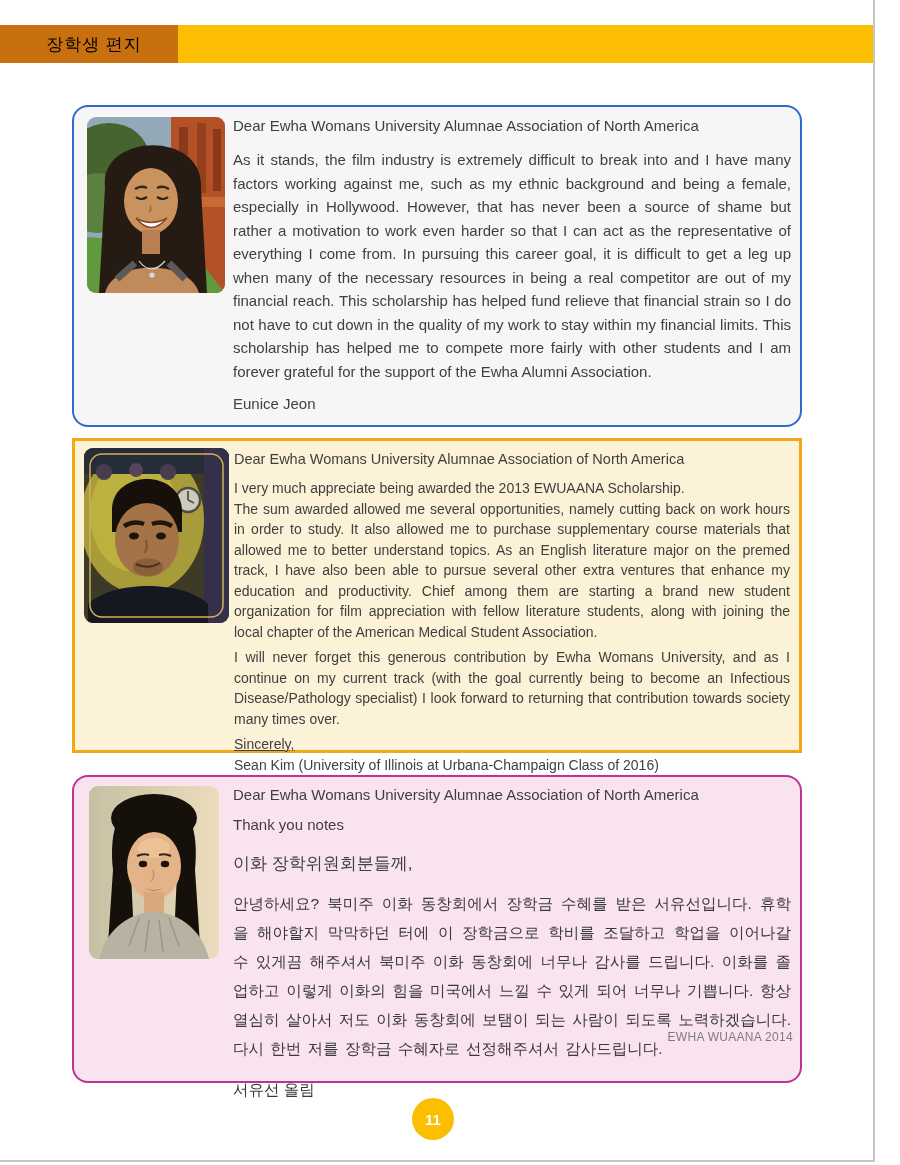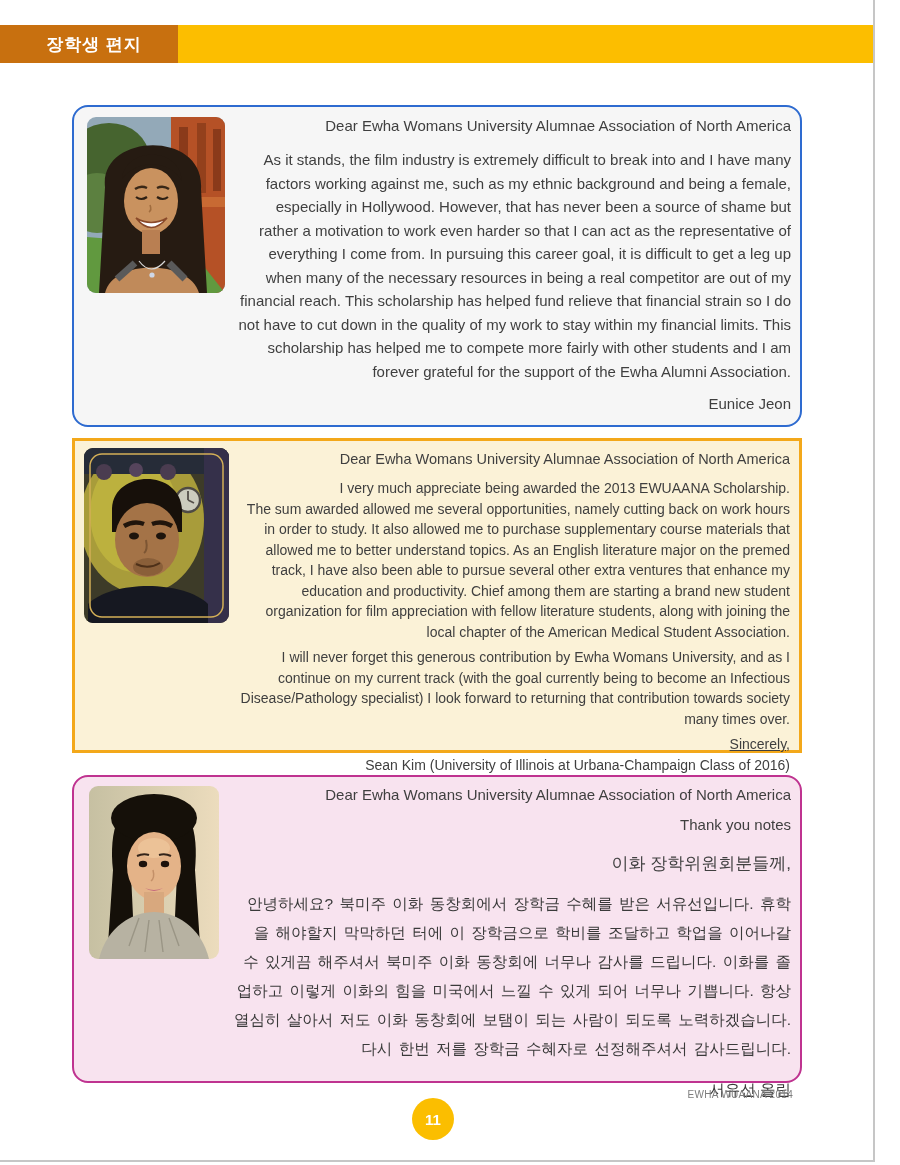"장학생 편지" .header-tab span { color: #ffffff -> #000000; font-weight: bold -> normal }
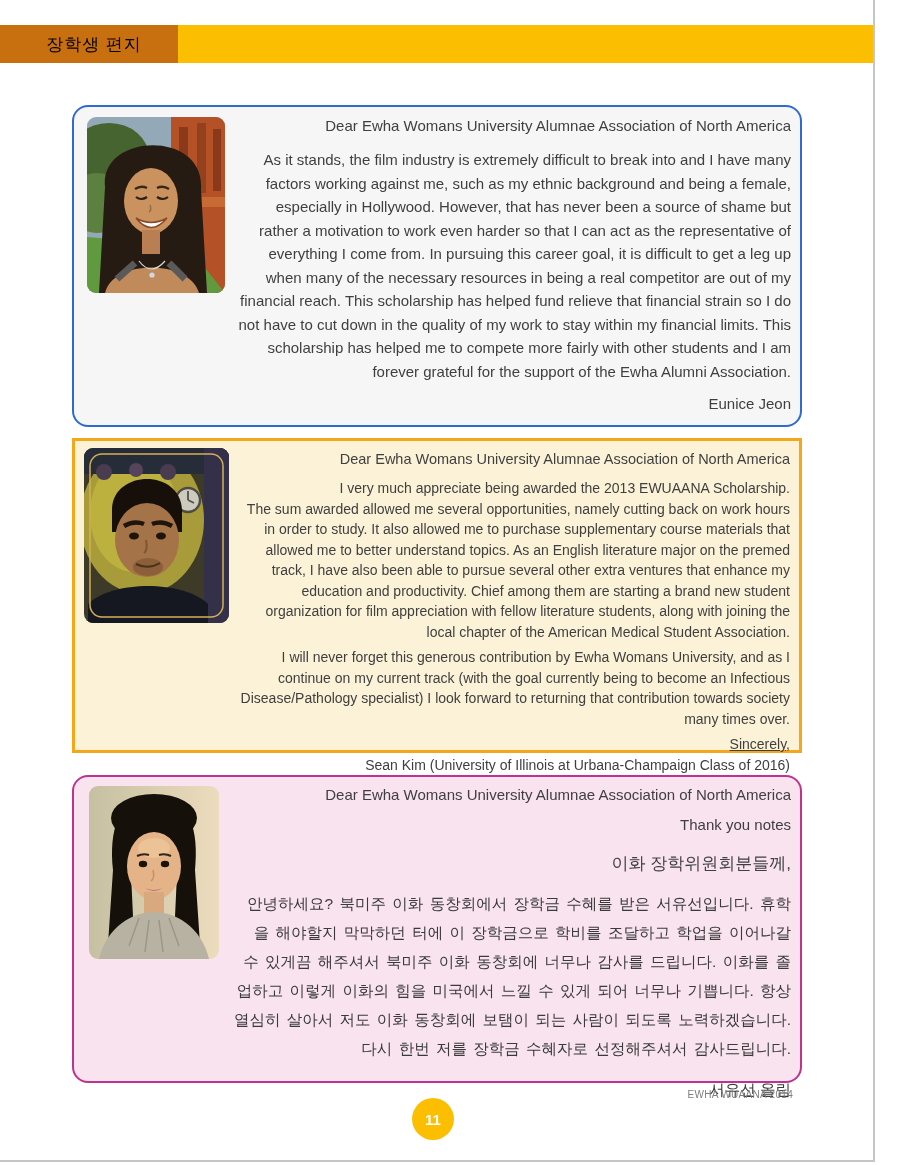"Dear Ewha Womans University Alumnae" .letter p { text-align: right -> none }
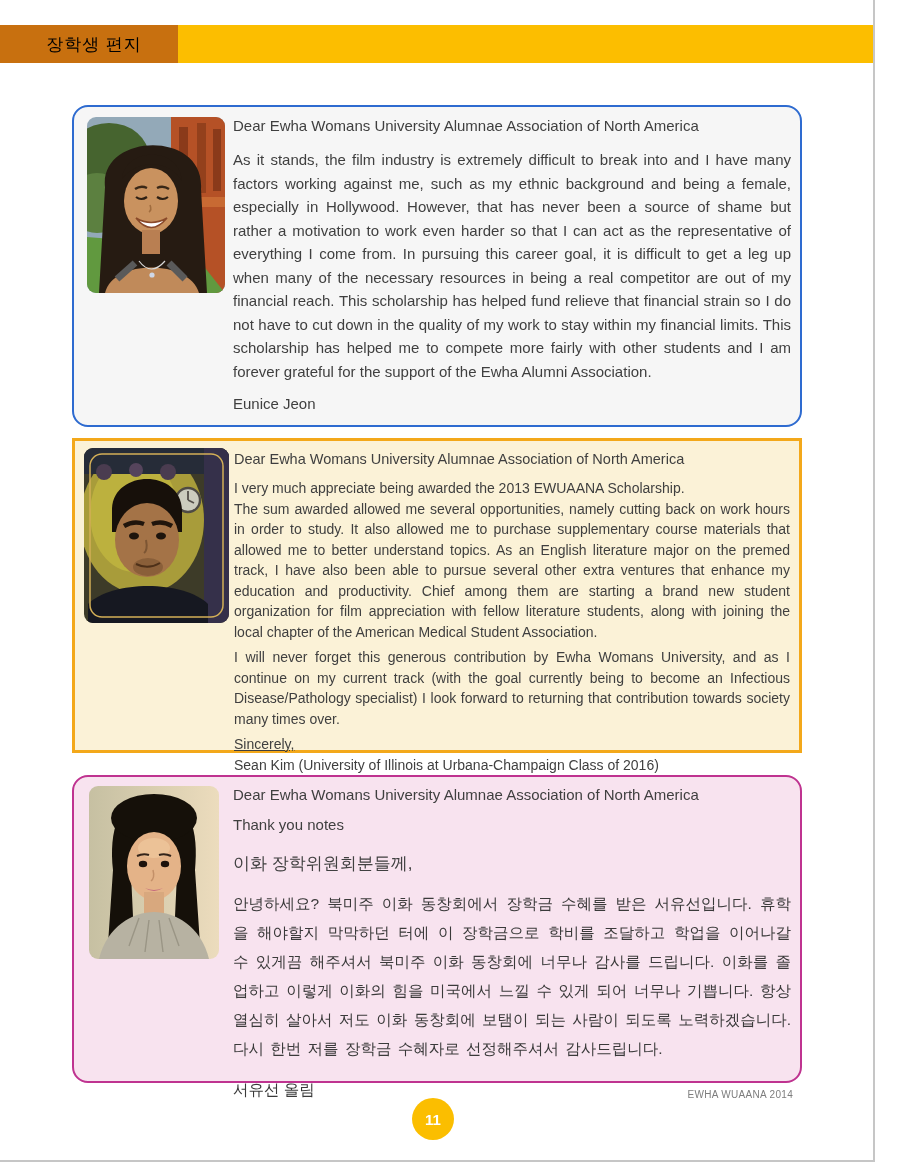"EWHA WUAANA 2014" .credit { font-size: 10px -> 12px; top: 1089px -> 1030px }
